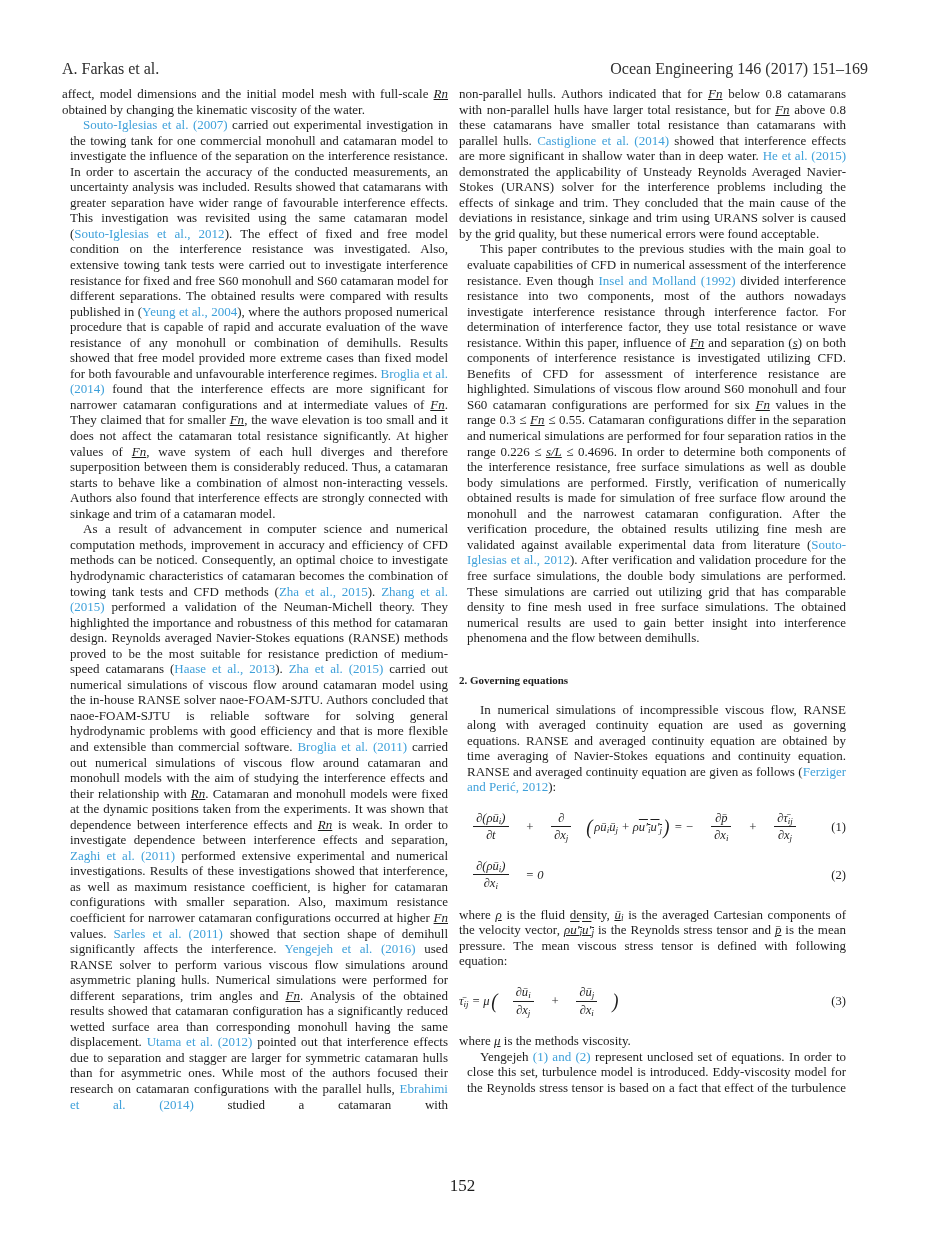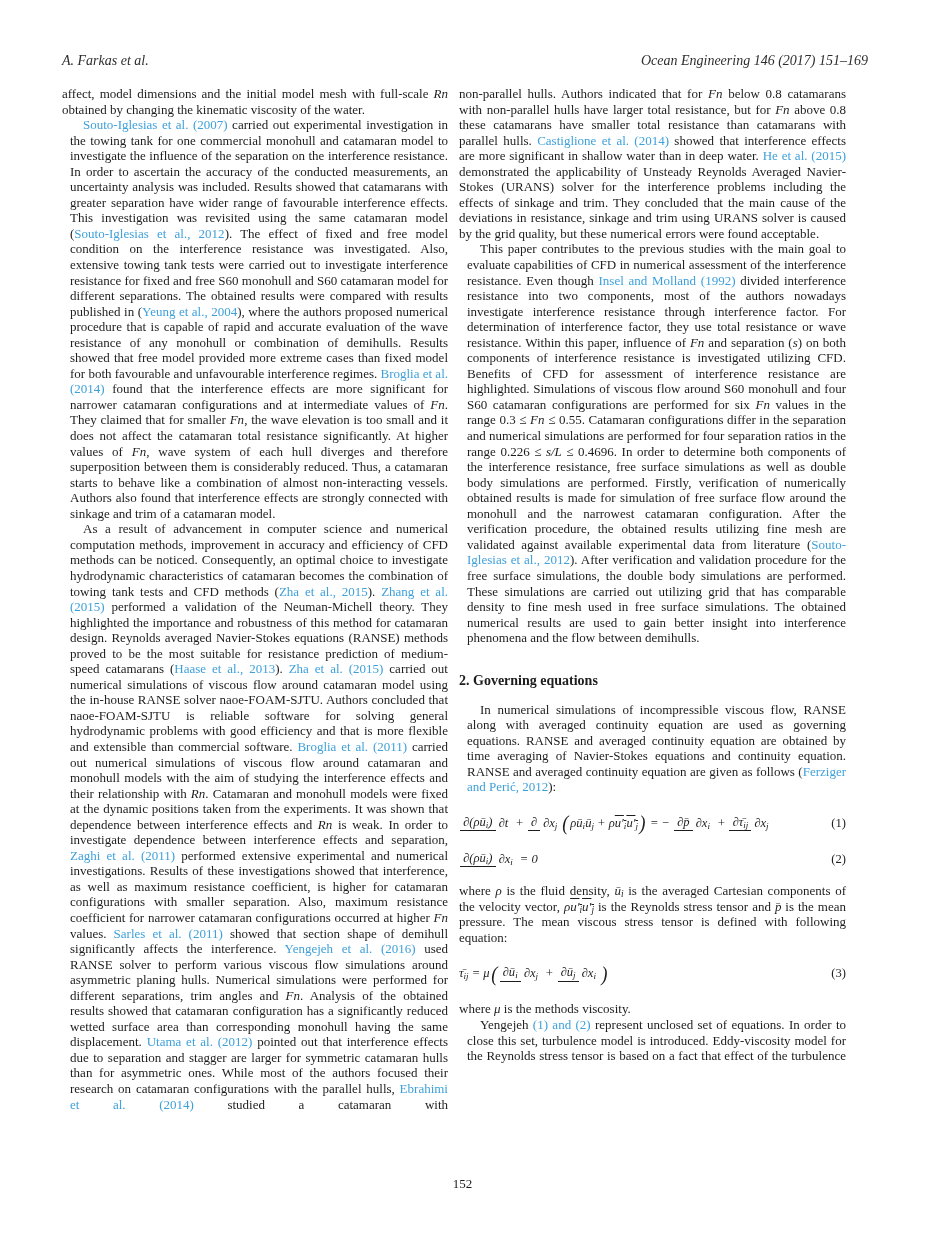"A. Farkas et al." .header { font-size: 14px -> 16px; font-style: italic -> none; top: 53px -> 60px }
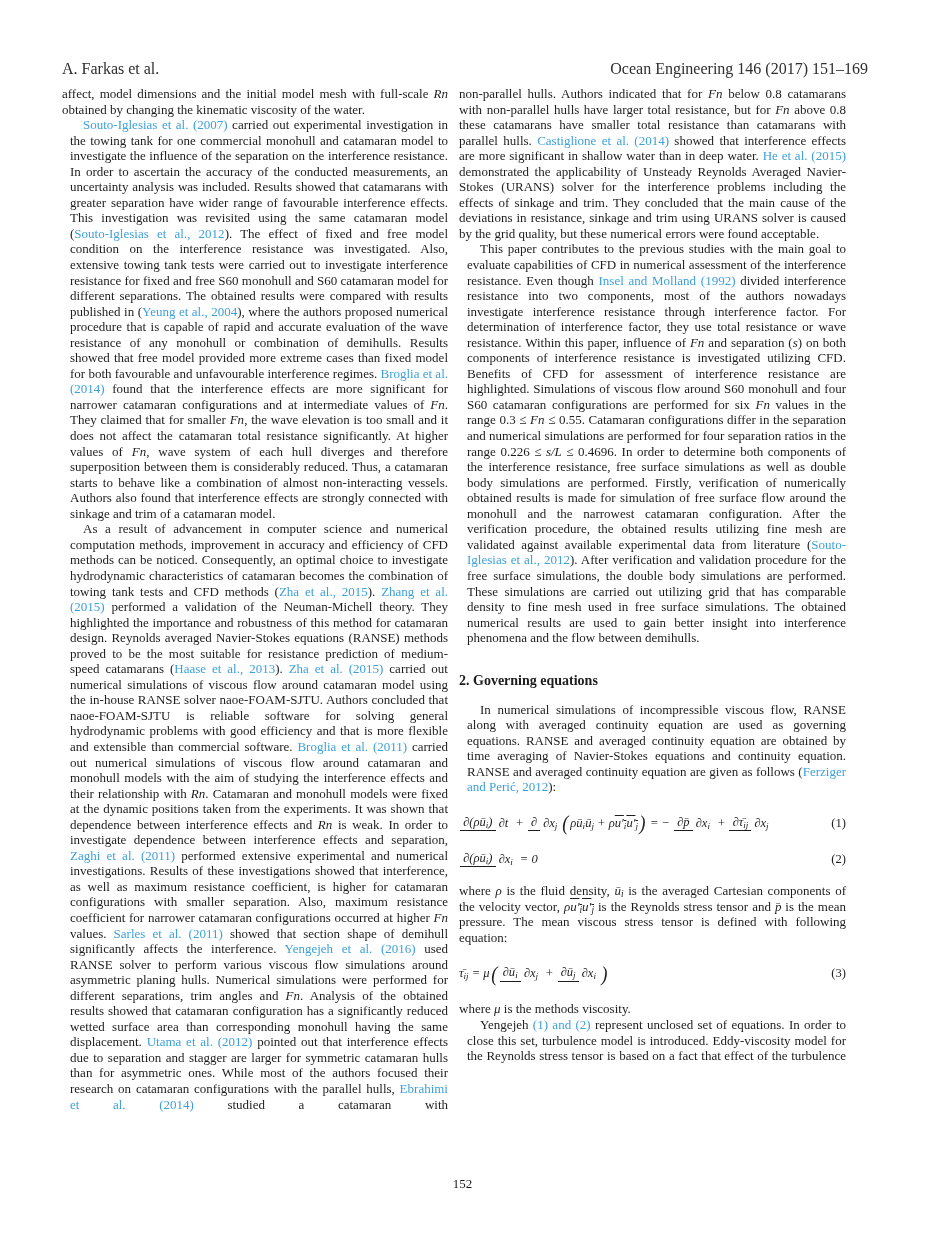"Rn" .i { text-decoration: none -> underline }
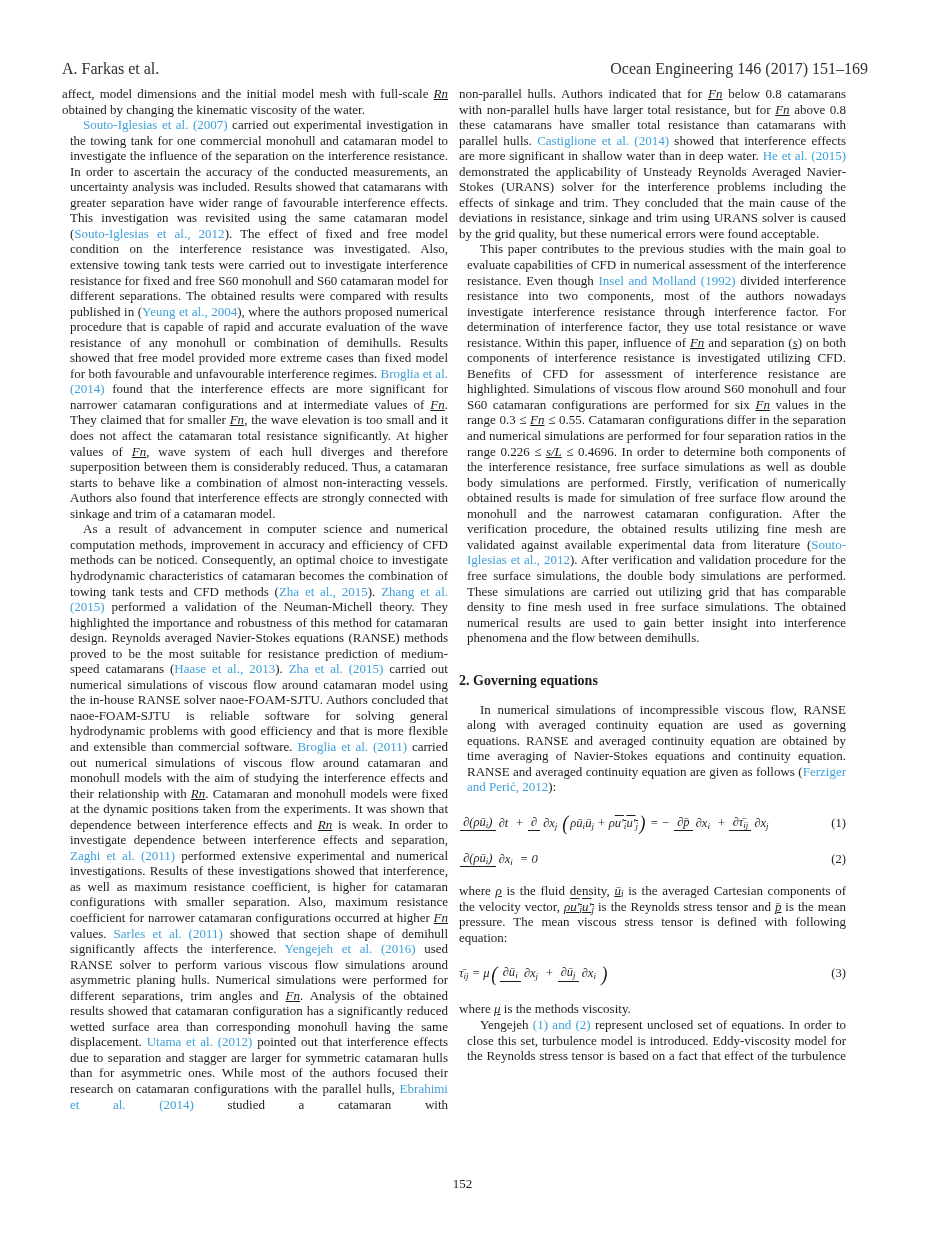"2. Governing equations" .sec-heading { font-size: 14px -> 11px }
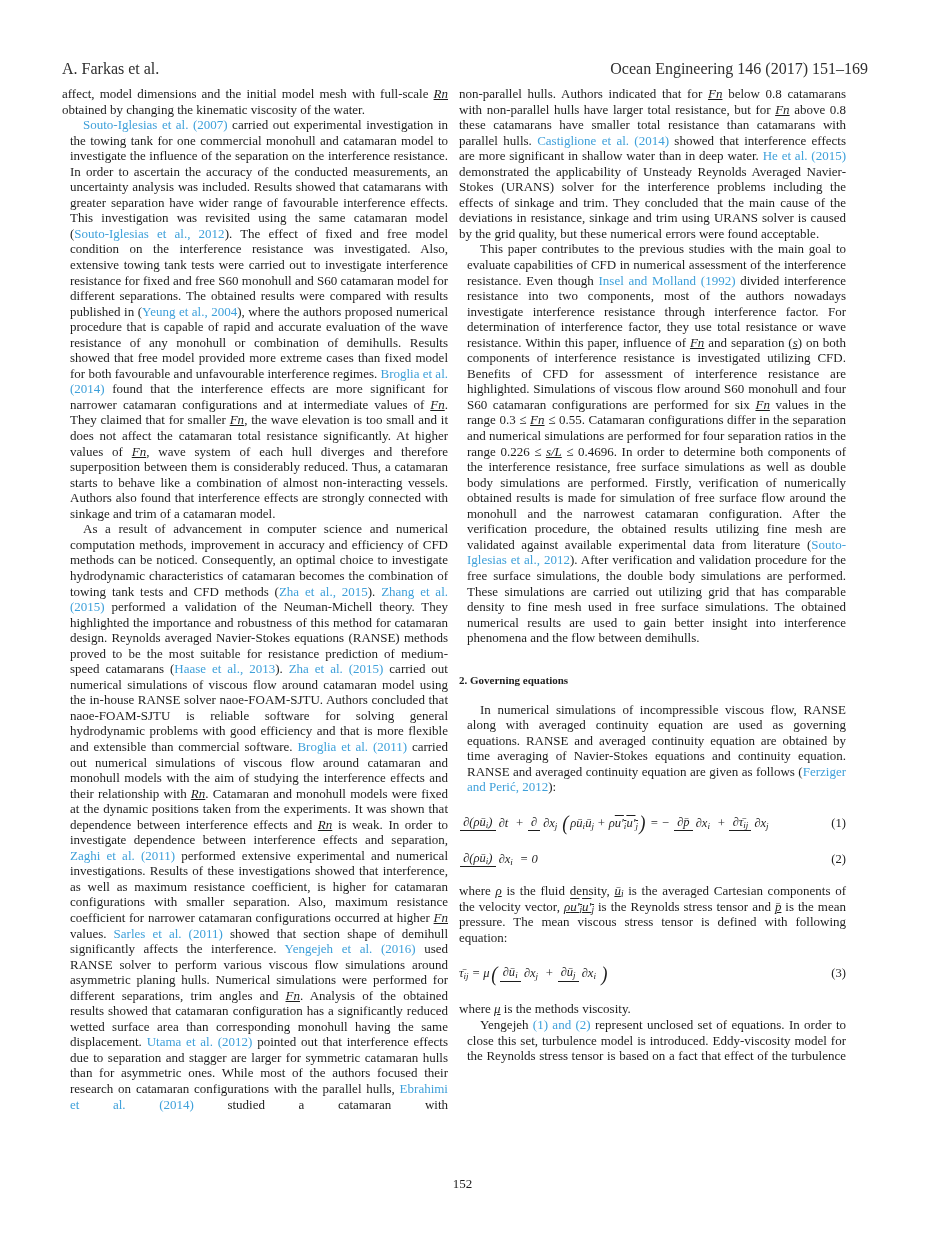"∂(ρūi)" .frac { flex-direction: row -> column; margin: 0 1px -> 0 14px }
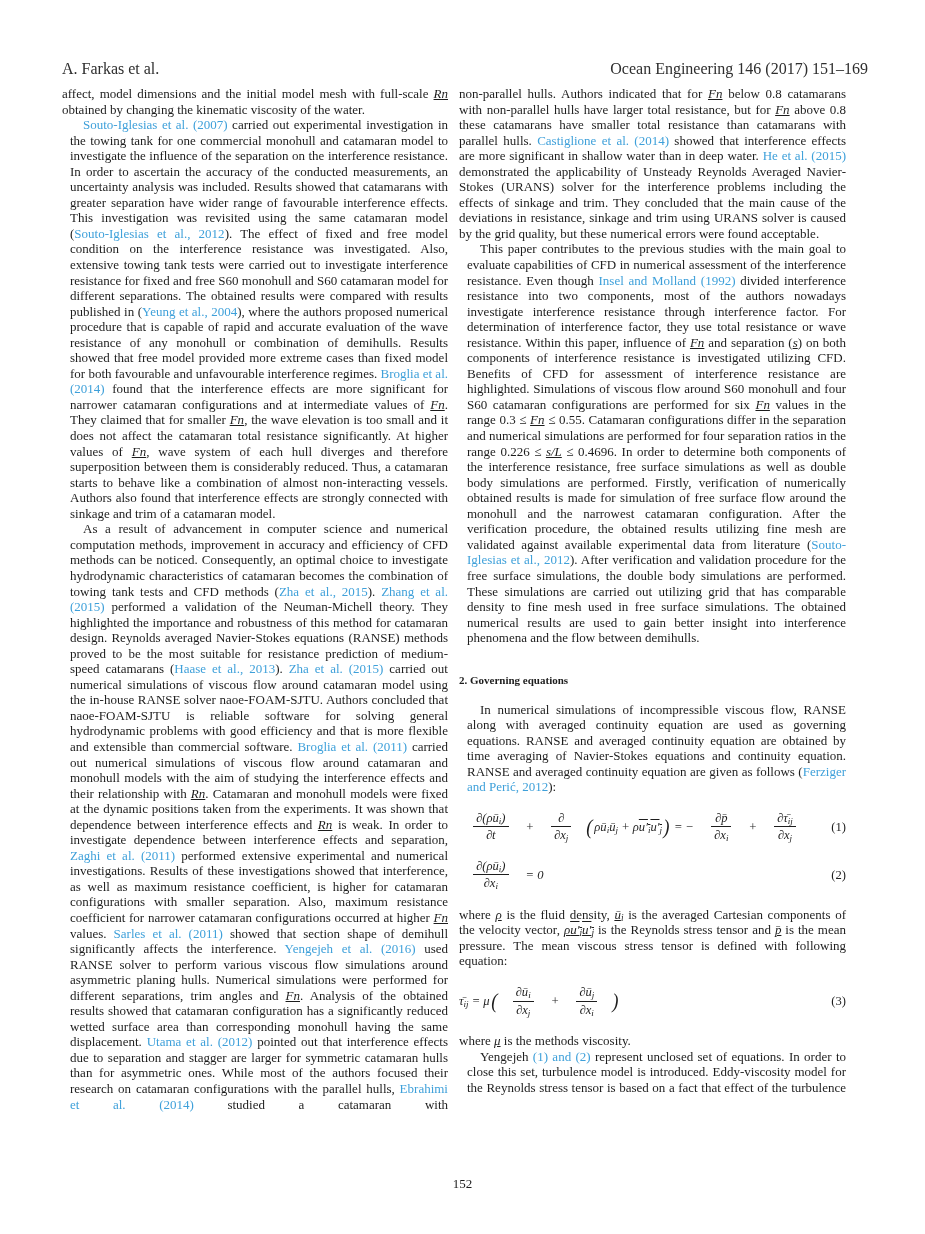"152" .footer { font-size: 13px -> 17px }
